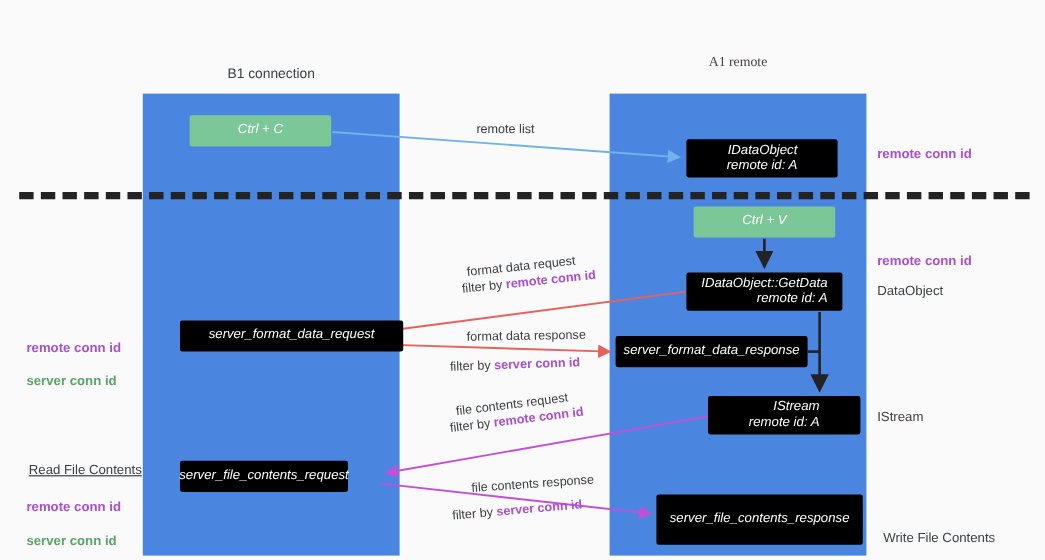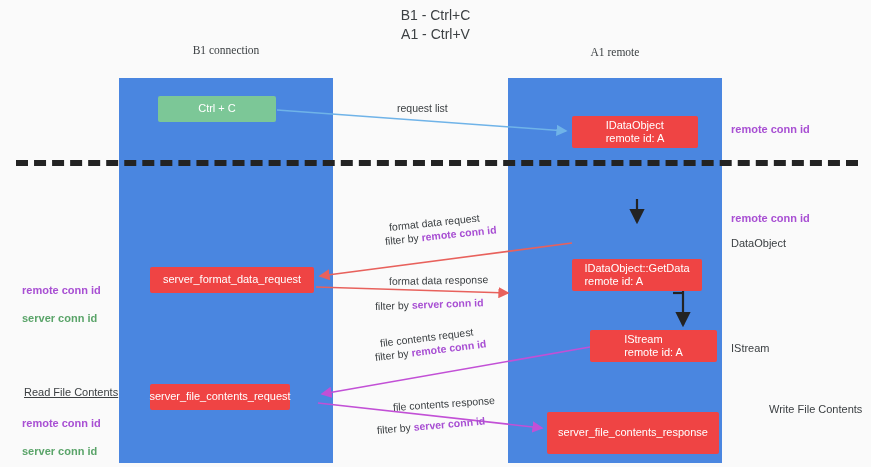"B1 - Ctrl+C" div { html: <div>B1 - Ctrl+C A1 - Ctrl+V</div> -> none }
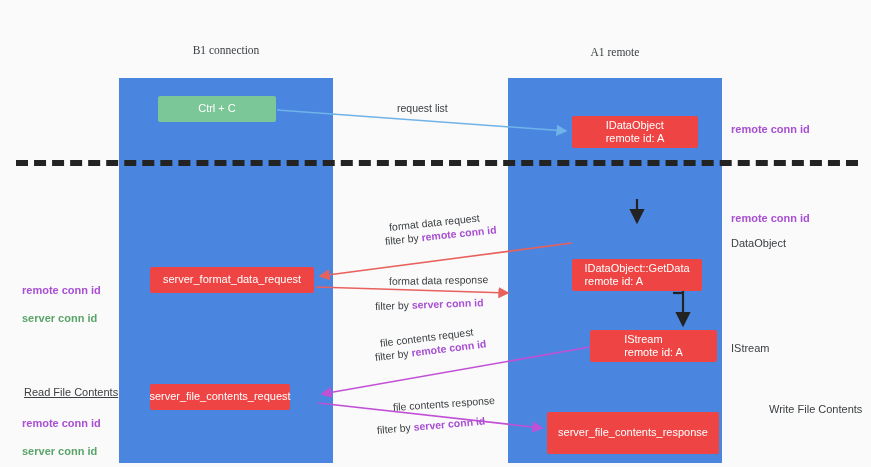"B1 connection" #head-b1 { font-family: Liberation Serif, serif -> none; top: 44px -> 56px }
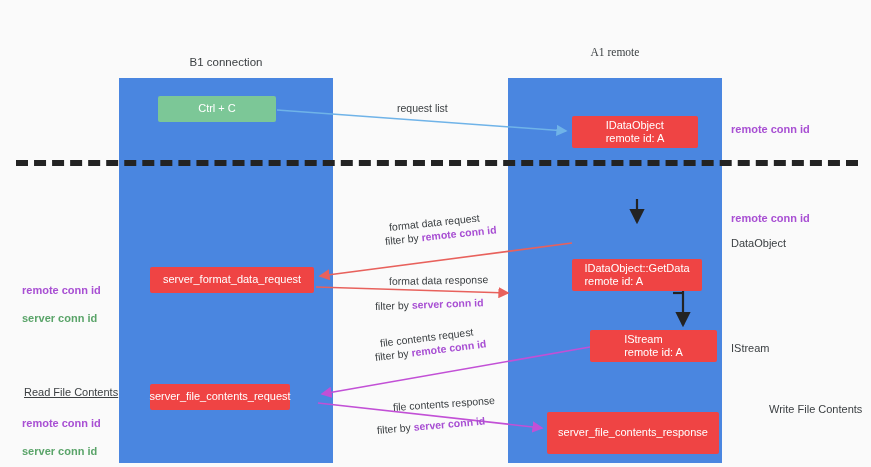"Ctrl + C" .node { font-style: none -> italic; text-align: left -> right }
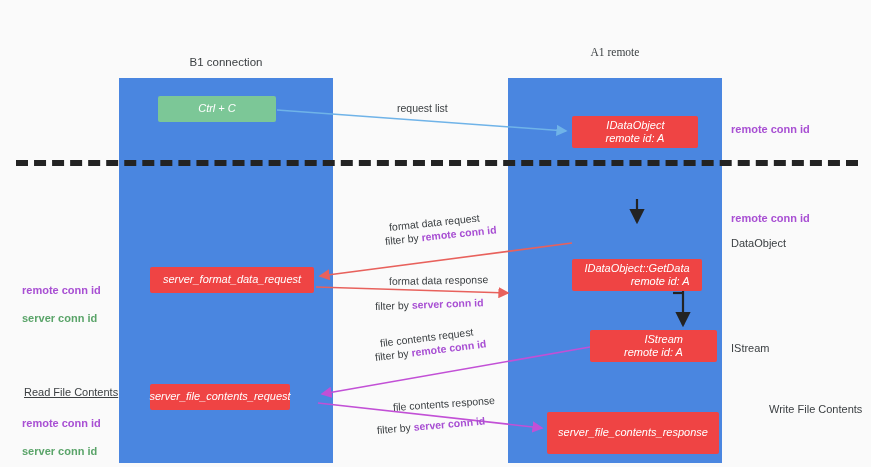"request list" div.elabel { text: request -> remote }
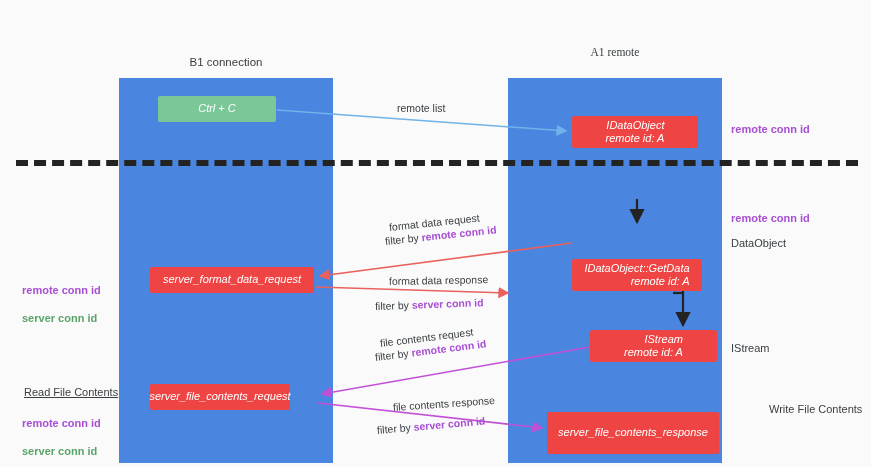"IDataObject" .orange { background: #ef4444 -> #000000 }
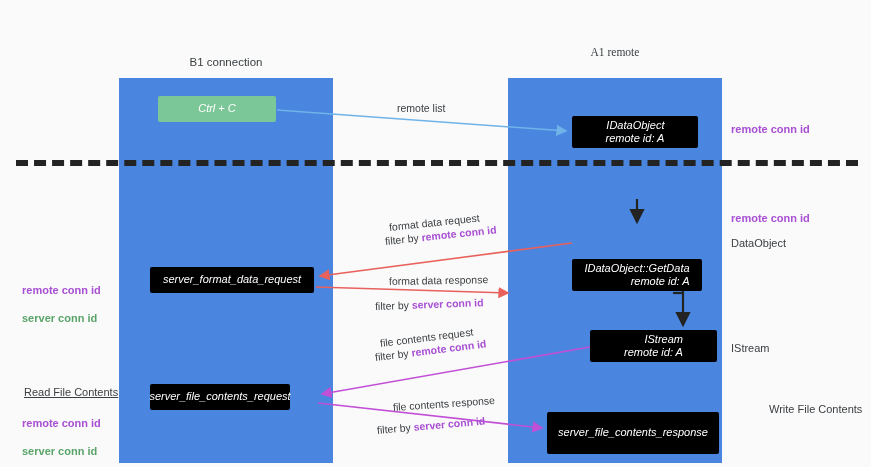"Ctrl + V" div.node { html: none -> <div>Ctrl + V</div> }
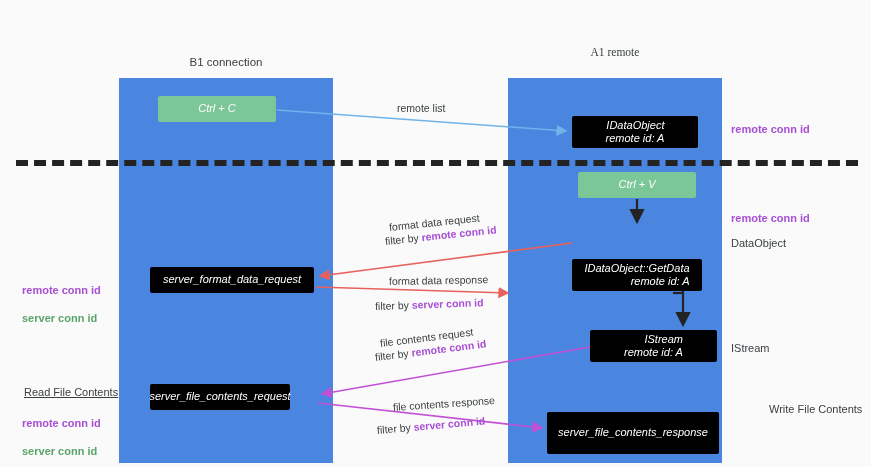"IDataObject::GetData" #n-getdata { margin-top: 32px -> none }
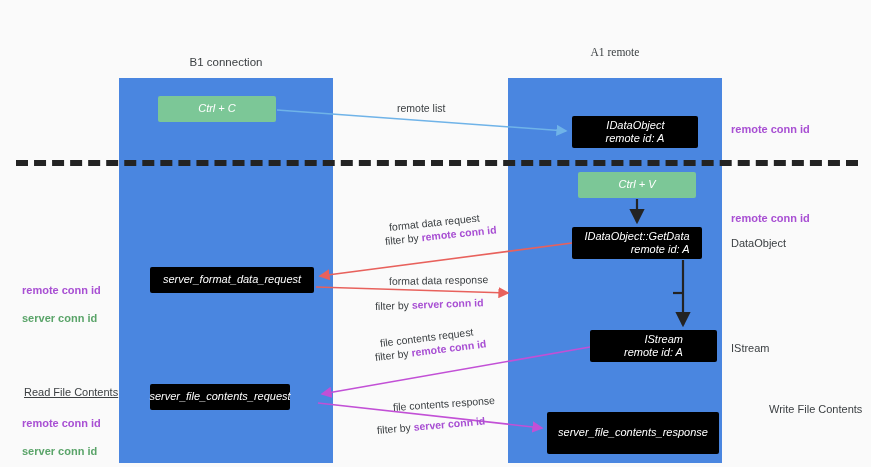"server_format_data_request" #n-sfdreq { width: 164px -> 186px }
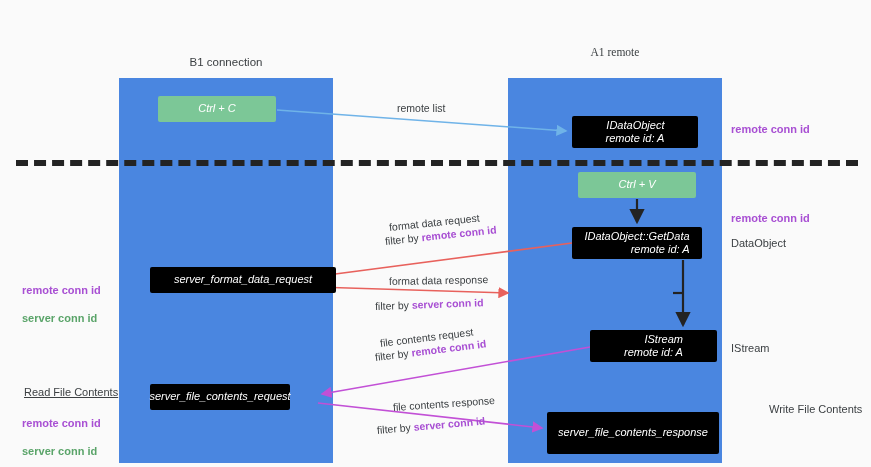"server_format_data_response" div.node { html: none -> <div>server_format_data_response</div> }
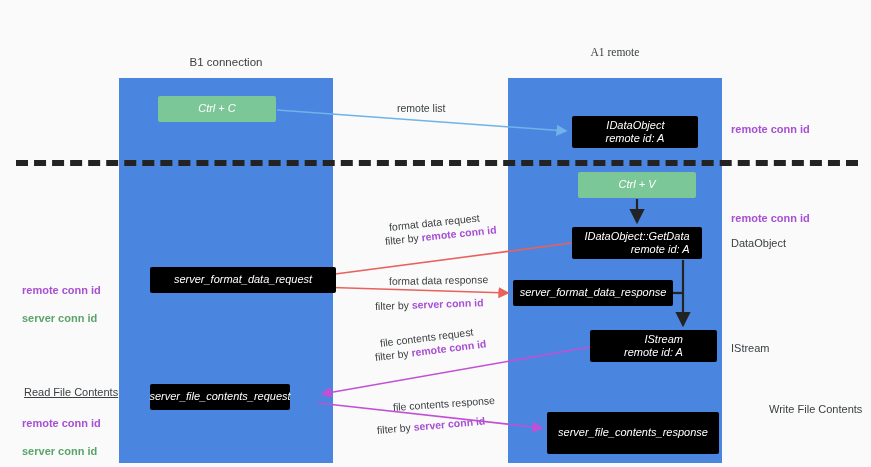"Write File Contents" #note-r5 { margin-left: 33px -> none; top: 402px -> 442px }
